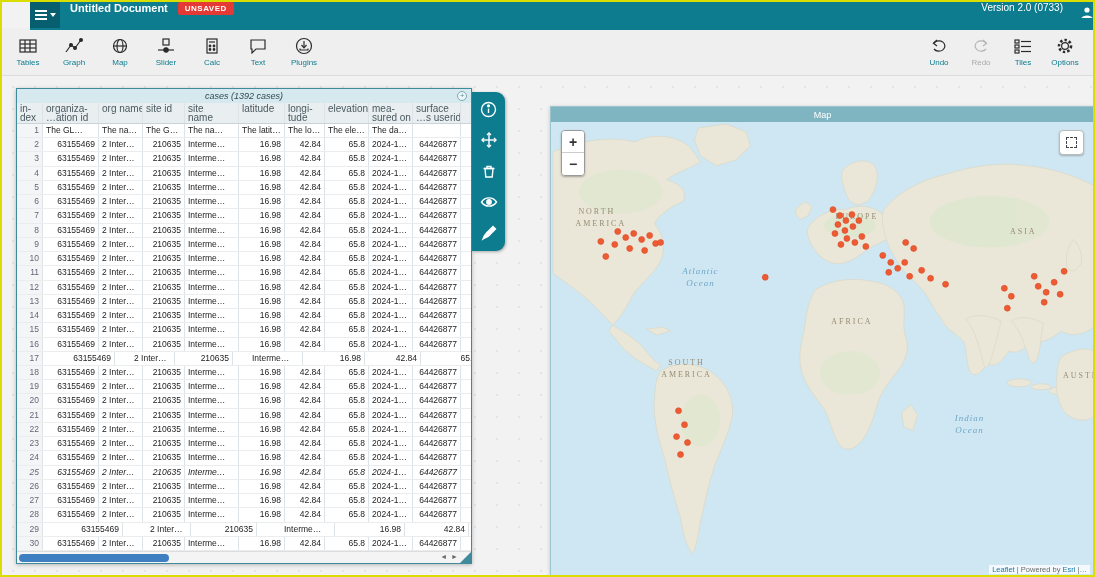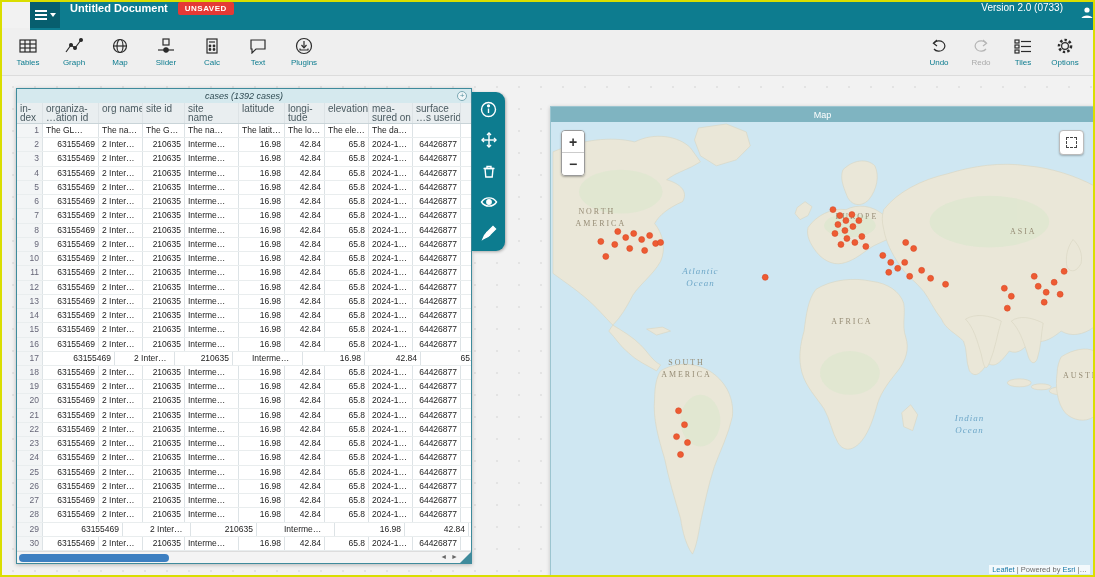"25" div.grid-row { font-style: none -> italic }
